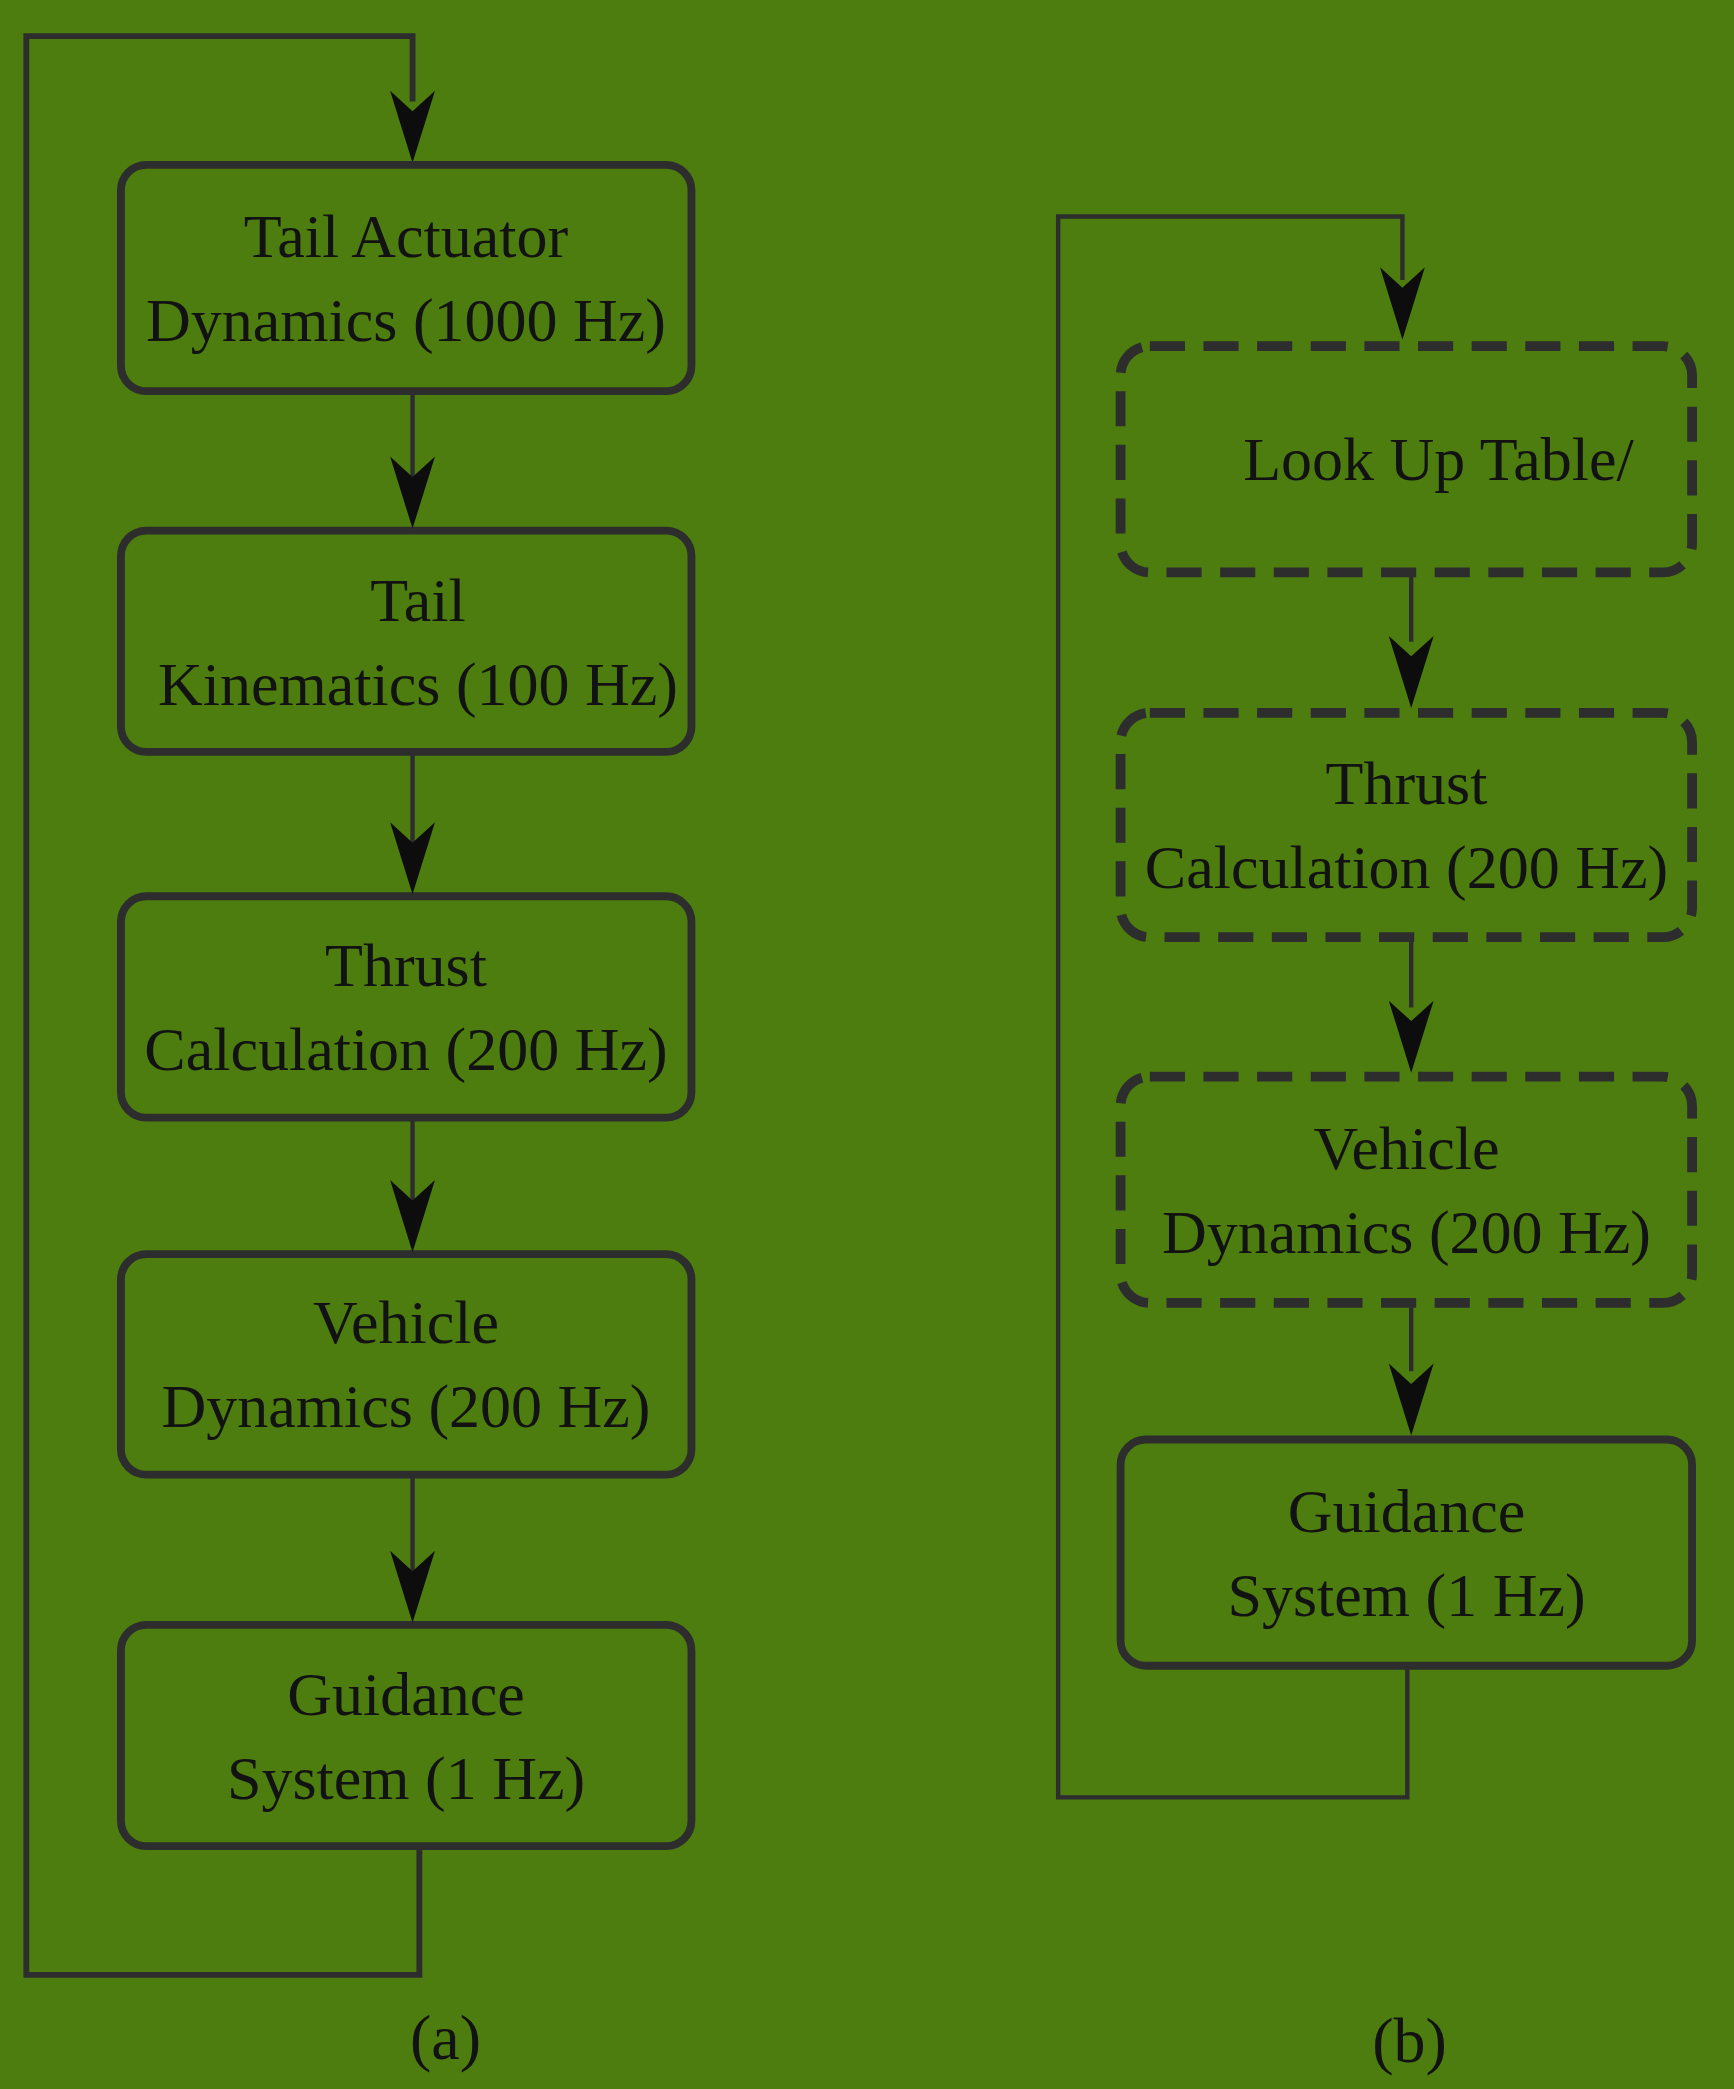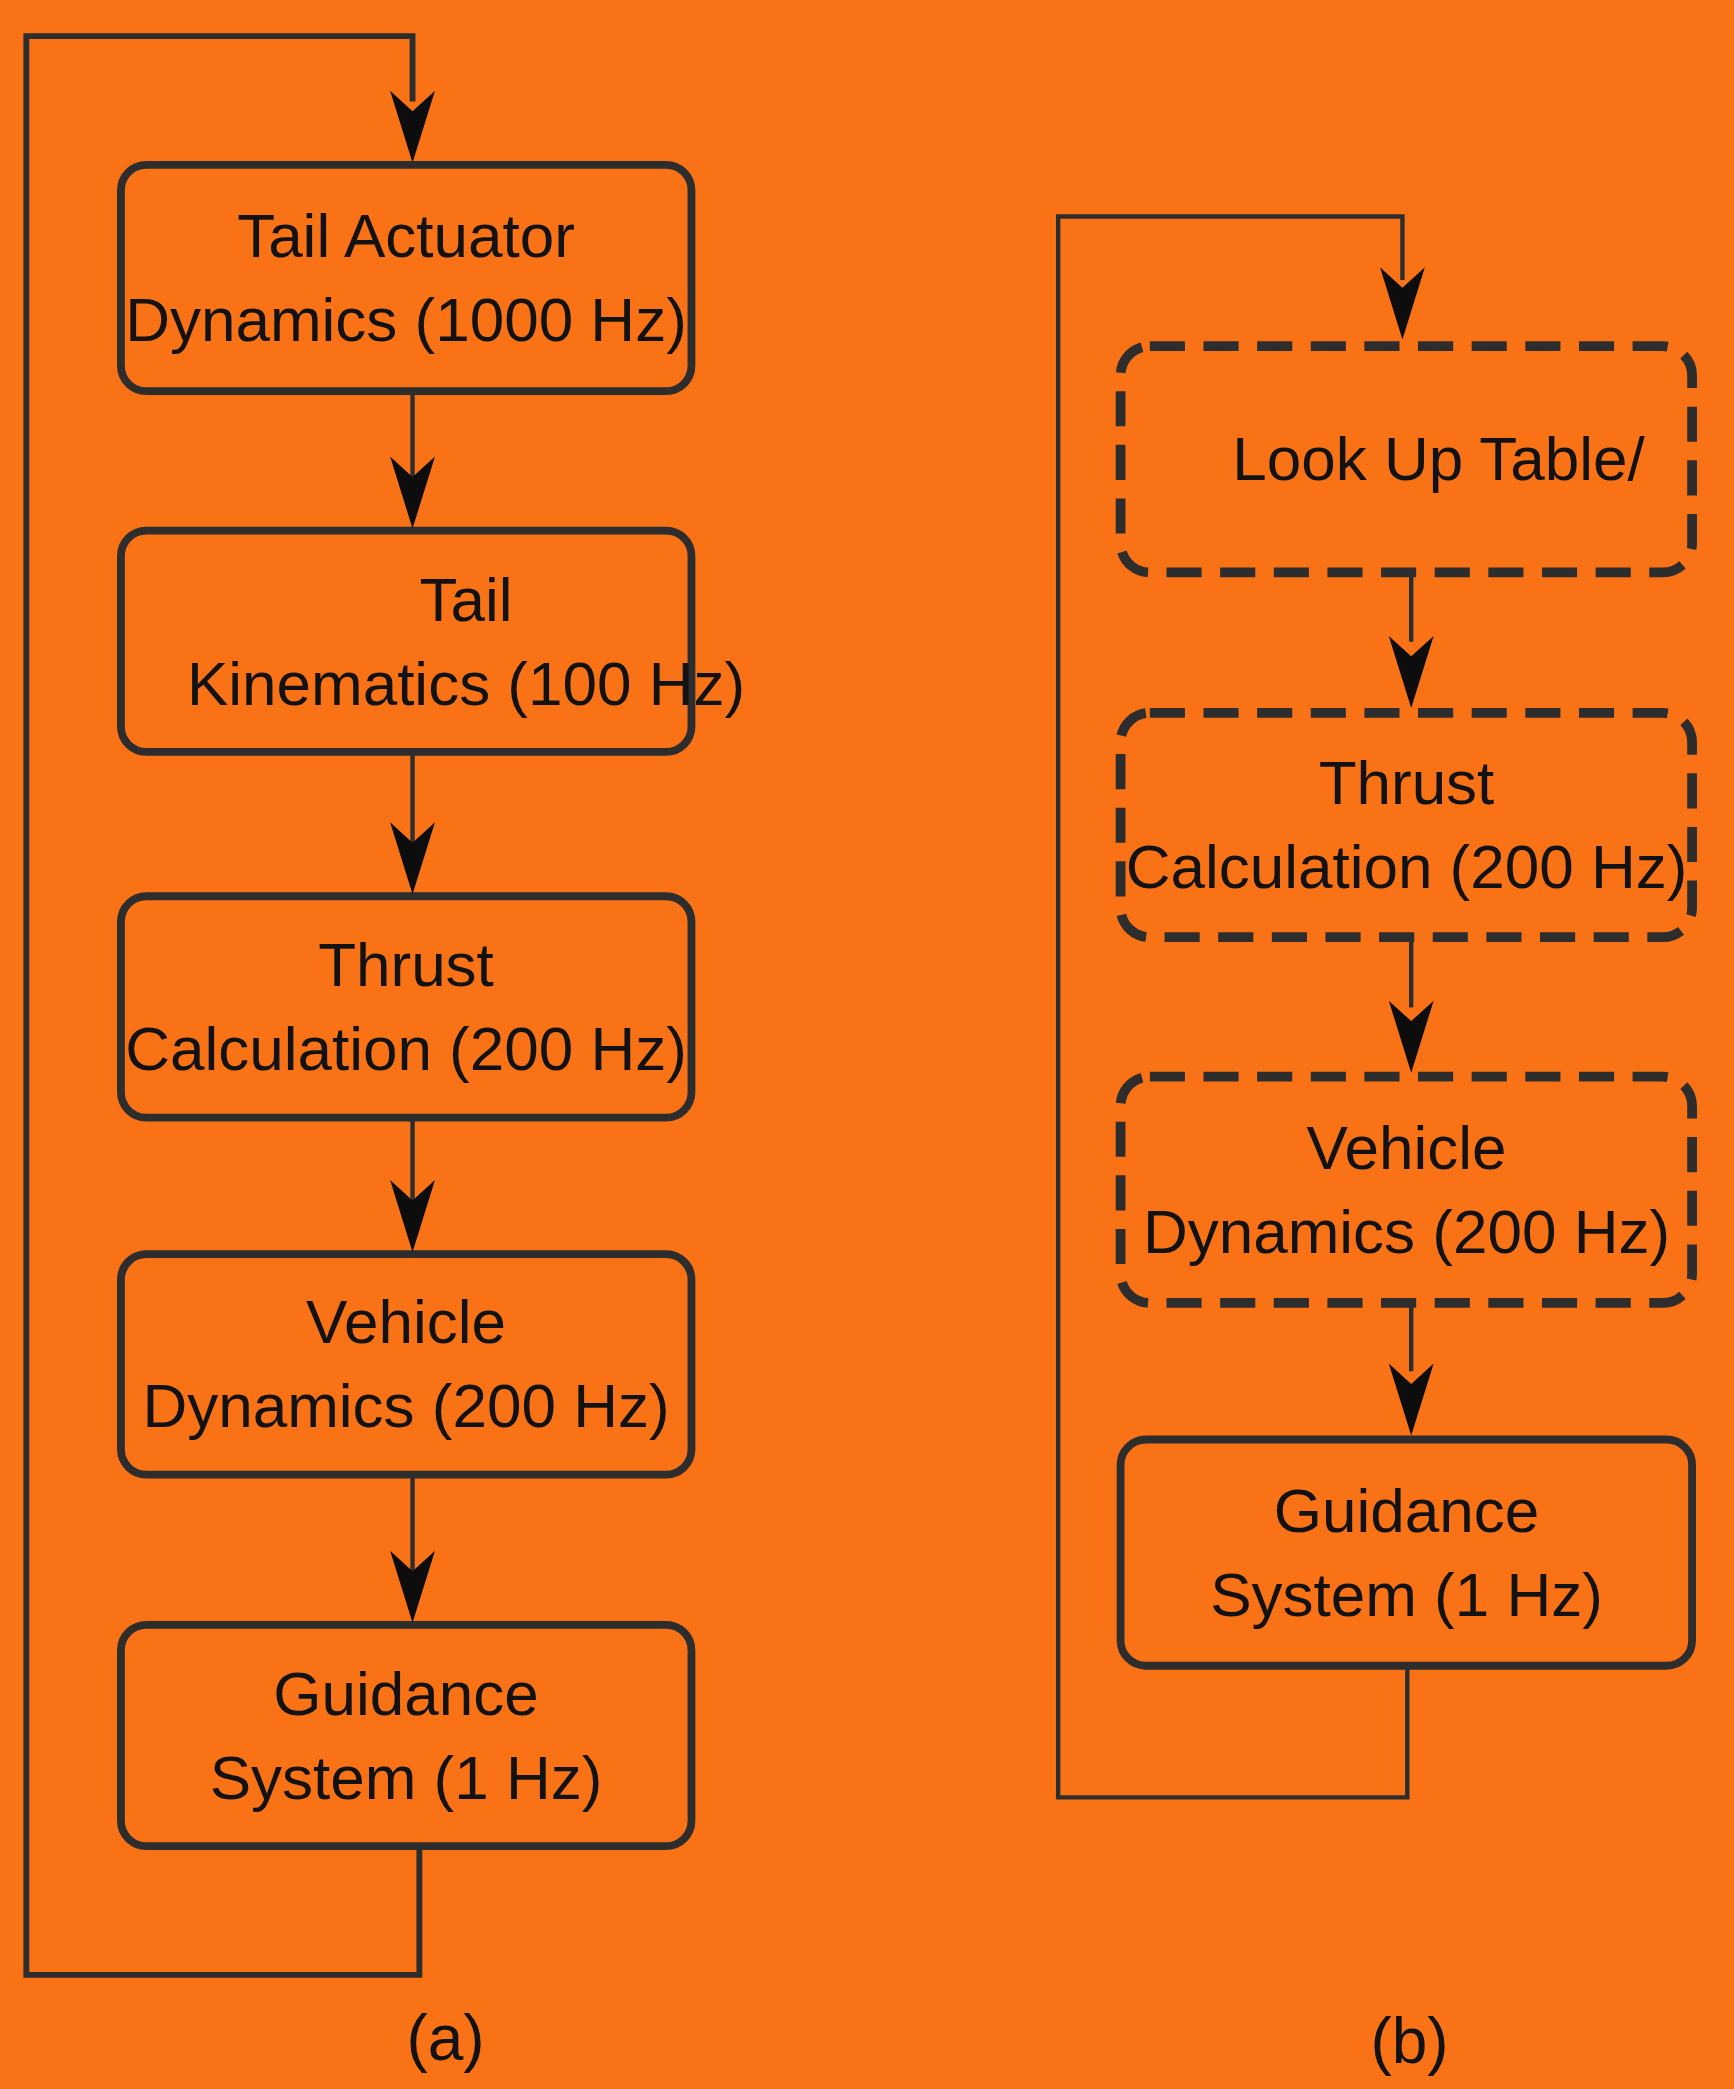"Tail Actuator" #canvas { background: #f97316 -> #4d7c0f; font-family: Liberation Sans, sans-serif -> Liberation Serif, serif }
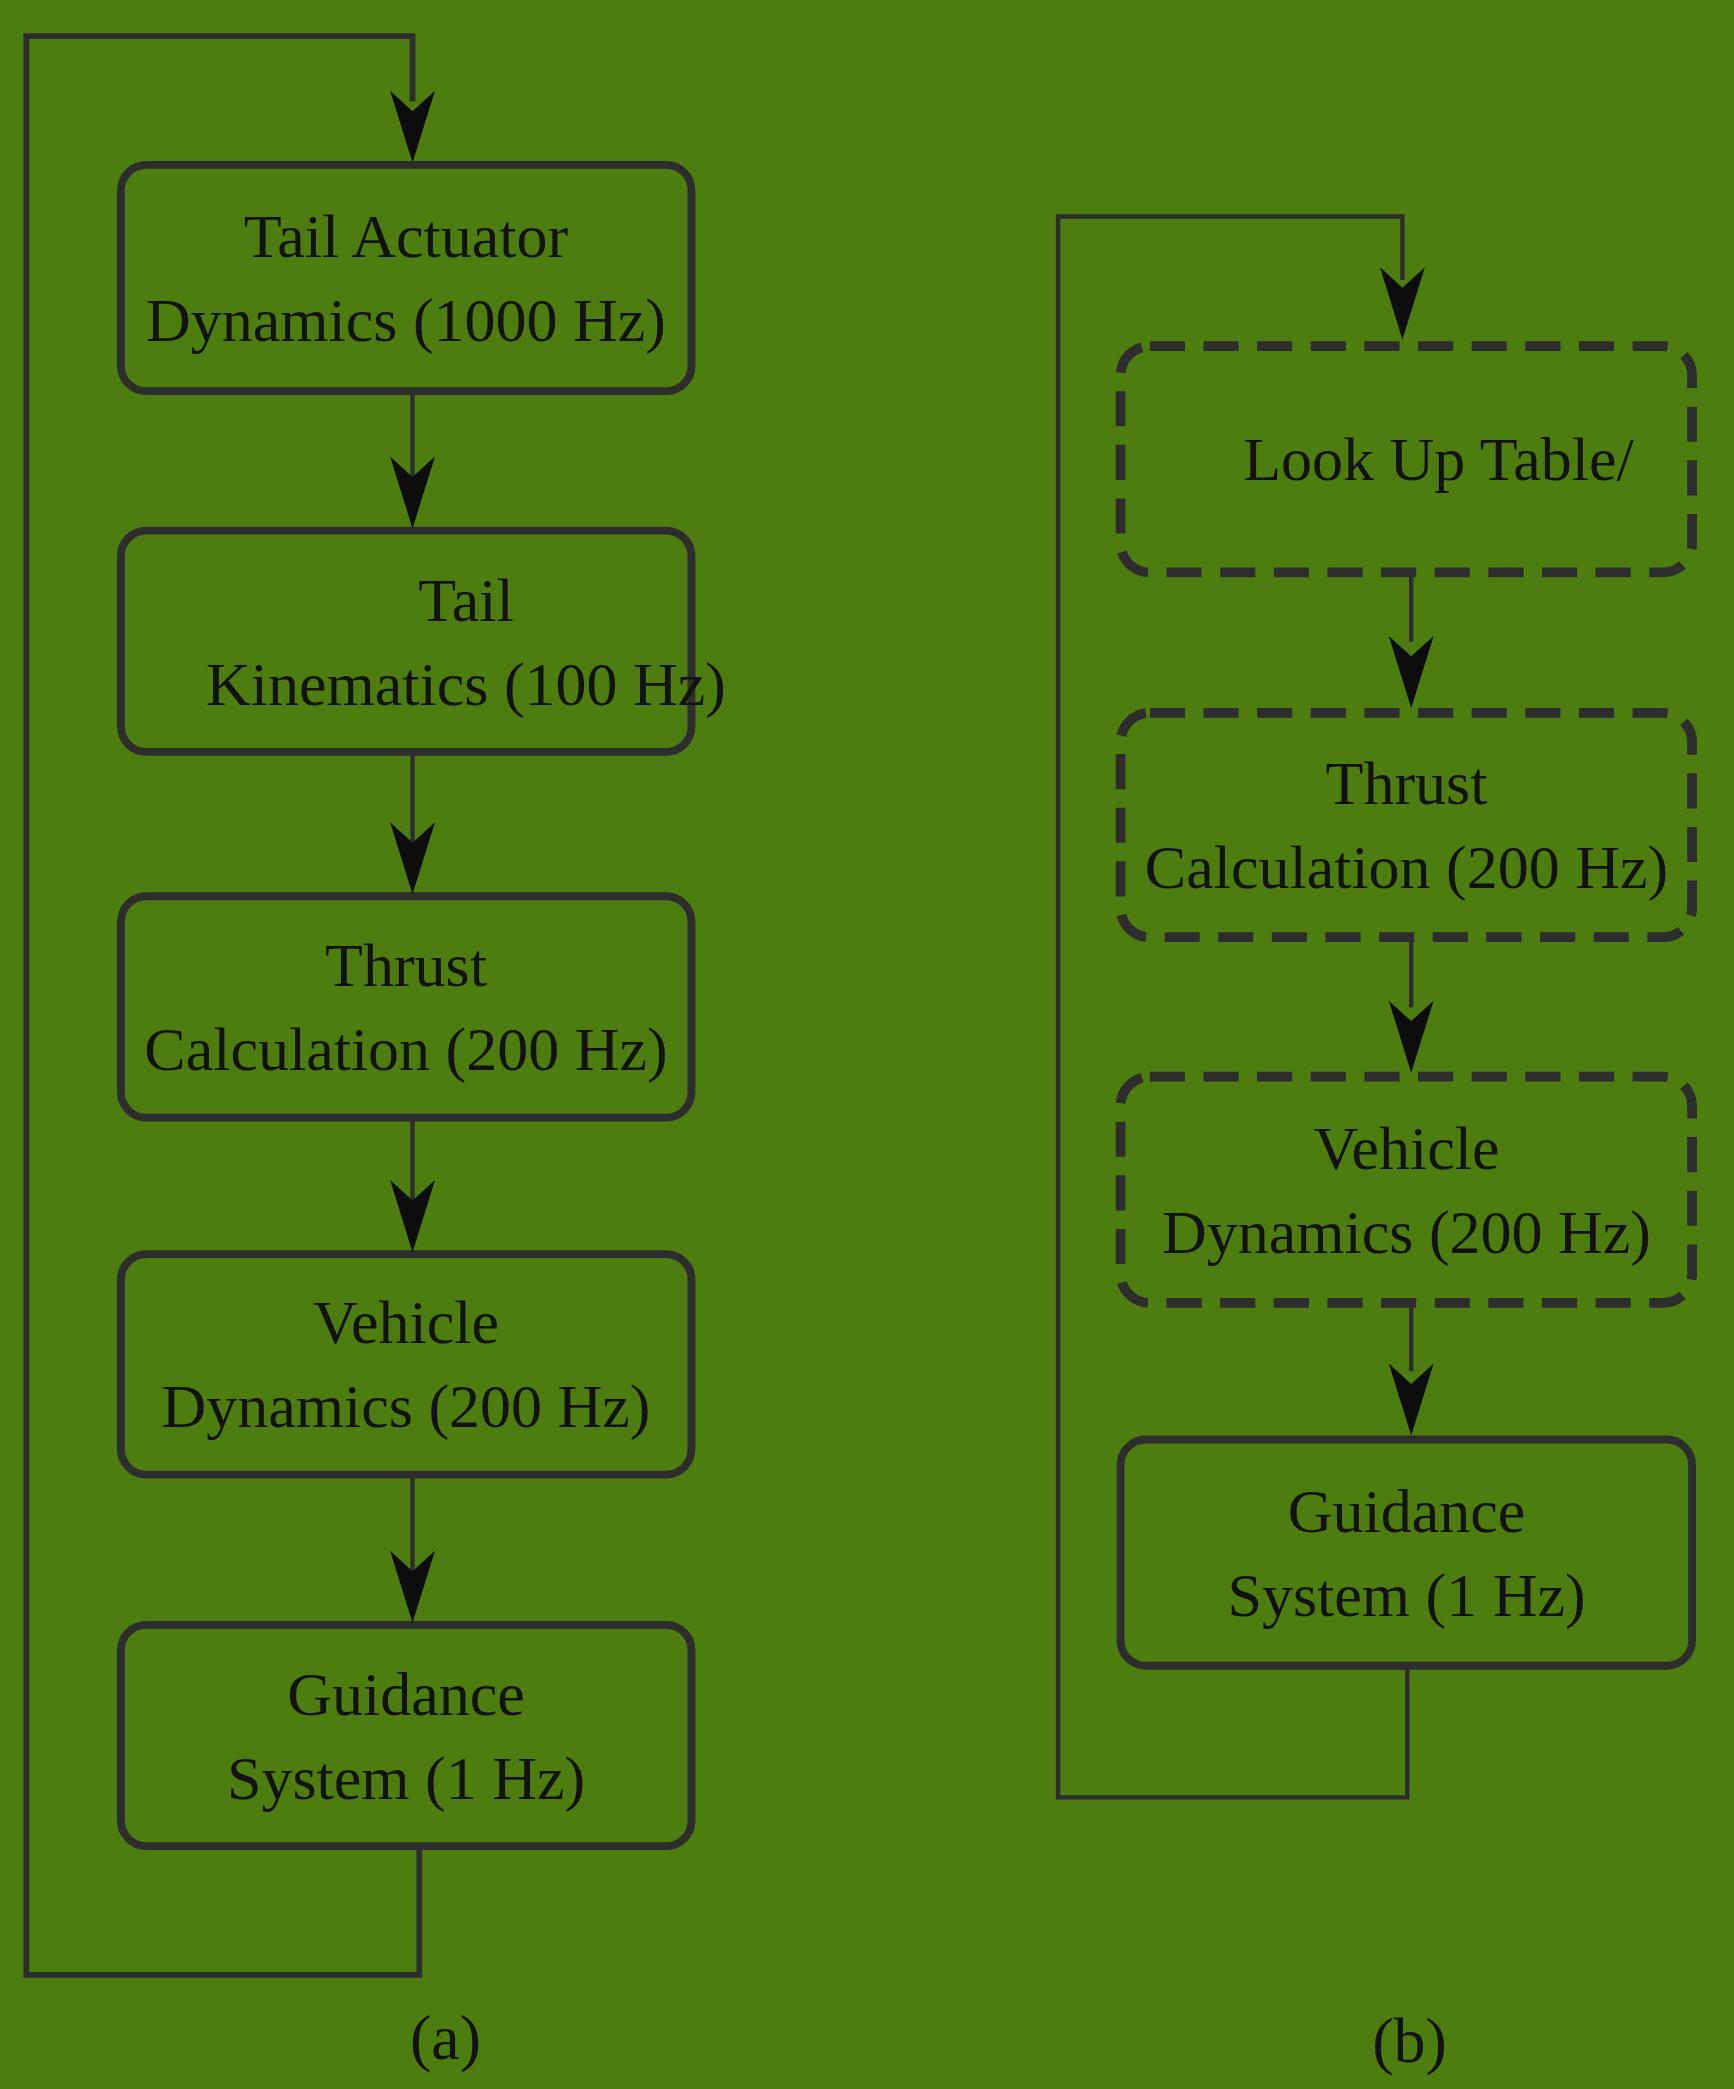"Tail" div.box-text { padding-left: 48px -> none }
